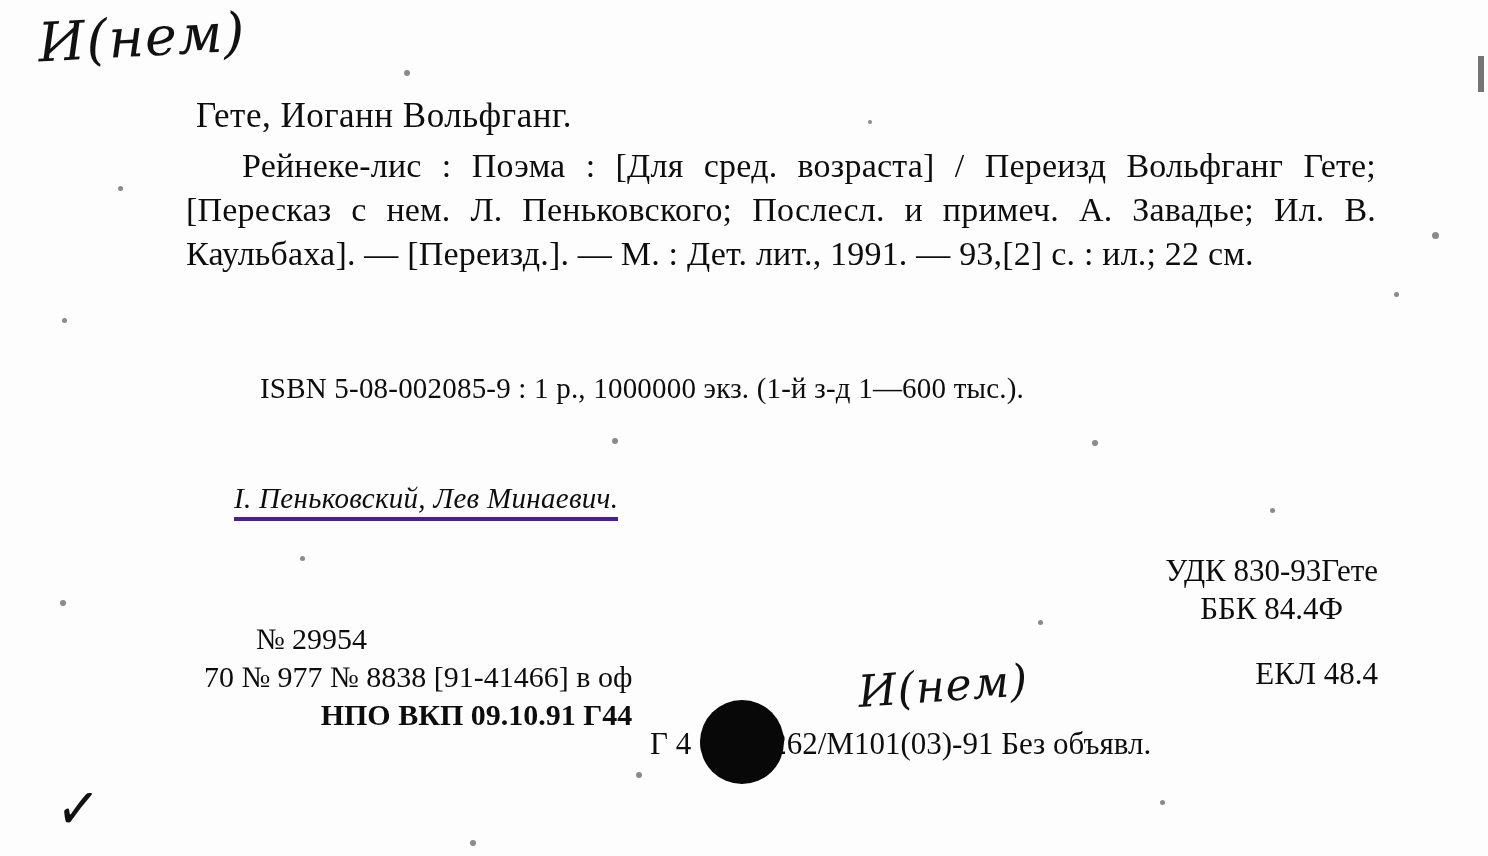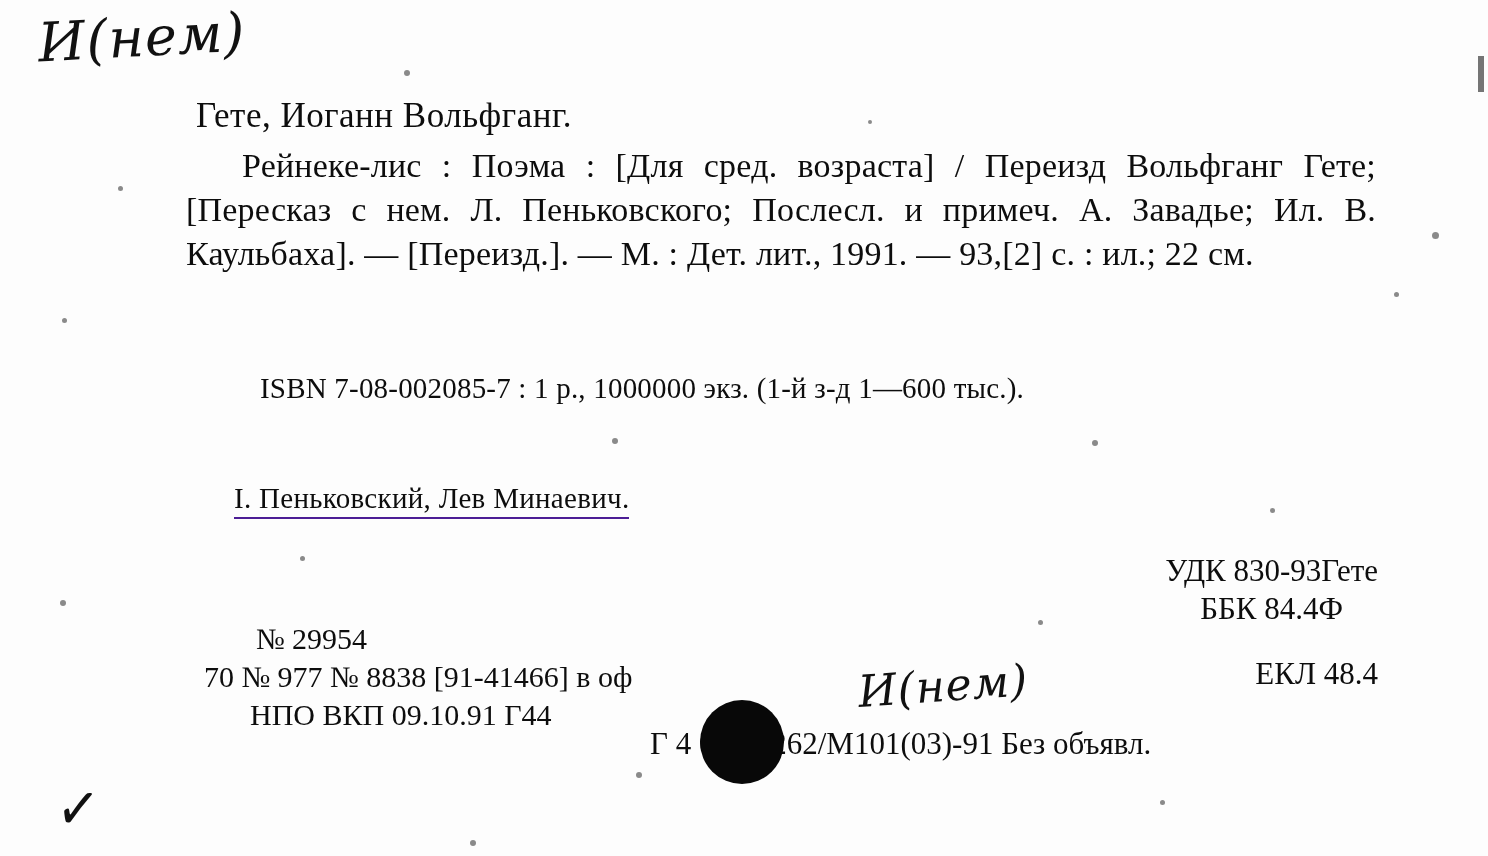"ISBN 7-08-002085-7 : 1 р.," div.isbn-line { text: 7-08-002085-7 -> 5-08-002085-9 }
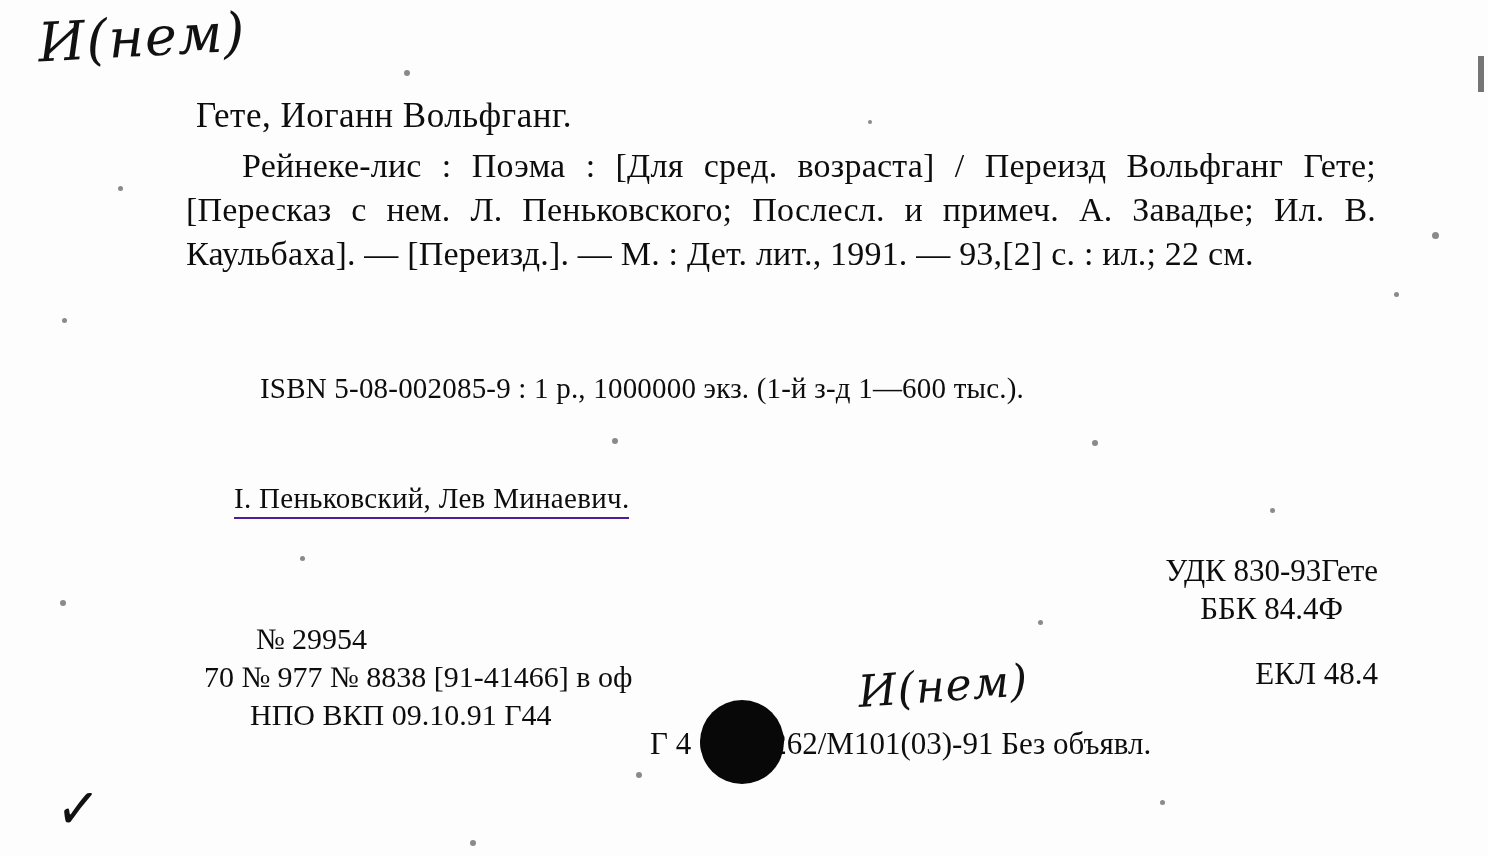"I. Пеньковский, Лев Минаевич." .tracing { border-bottom: 2px solid #4c1d95 -> 4px solid #4c1d95; font-style: none -> italic }
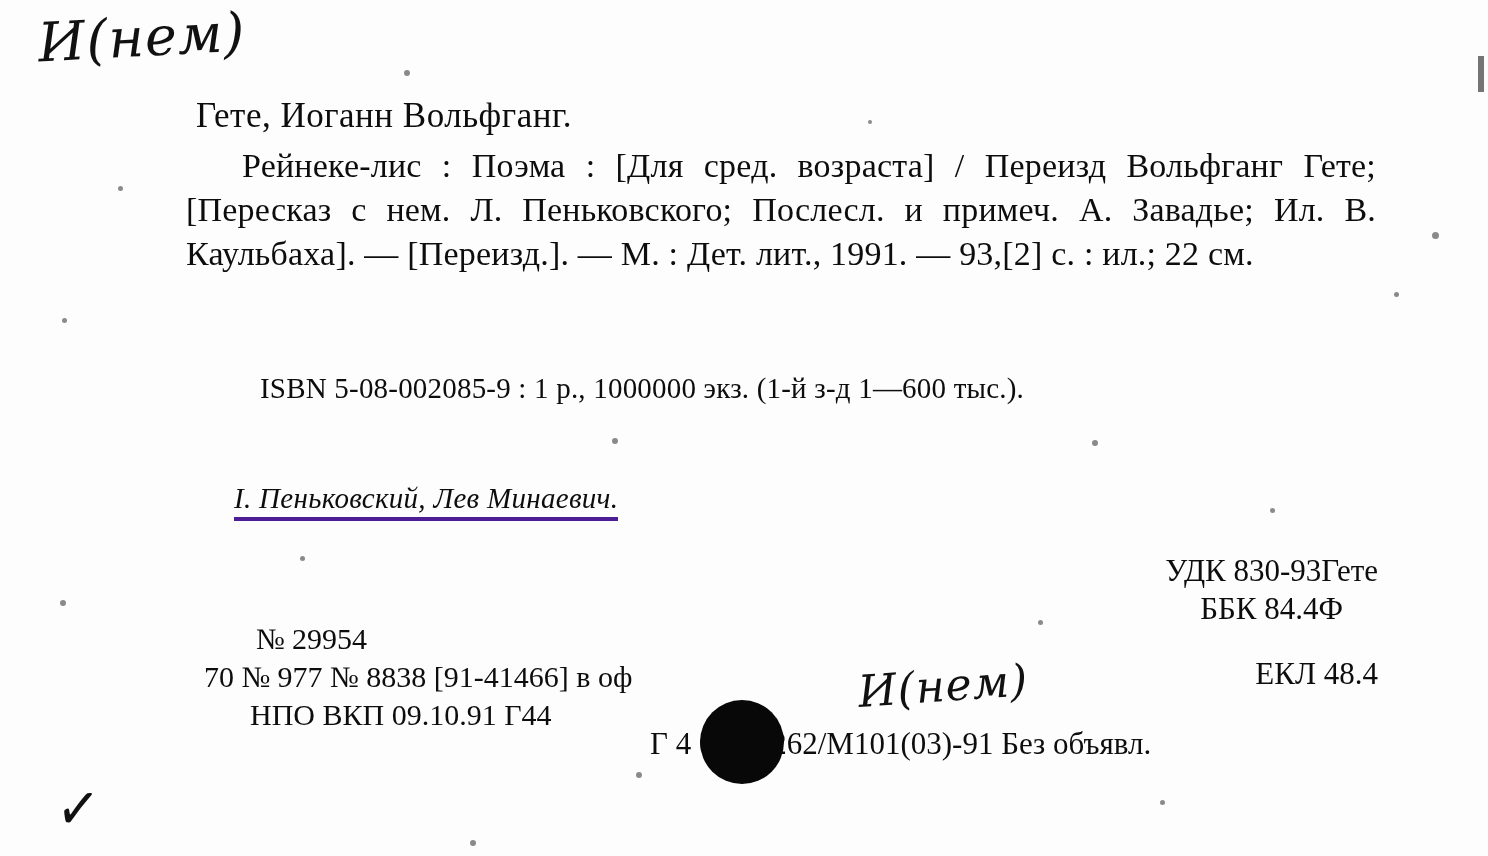"НПО ВКП 09.10.91 Г44" .lower-left .npo { font-weight: normal -> bold; text-align: none -> right }
